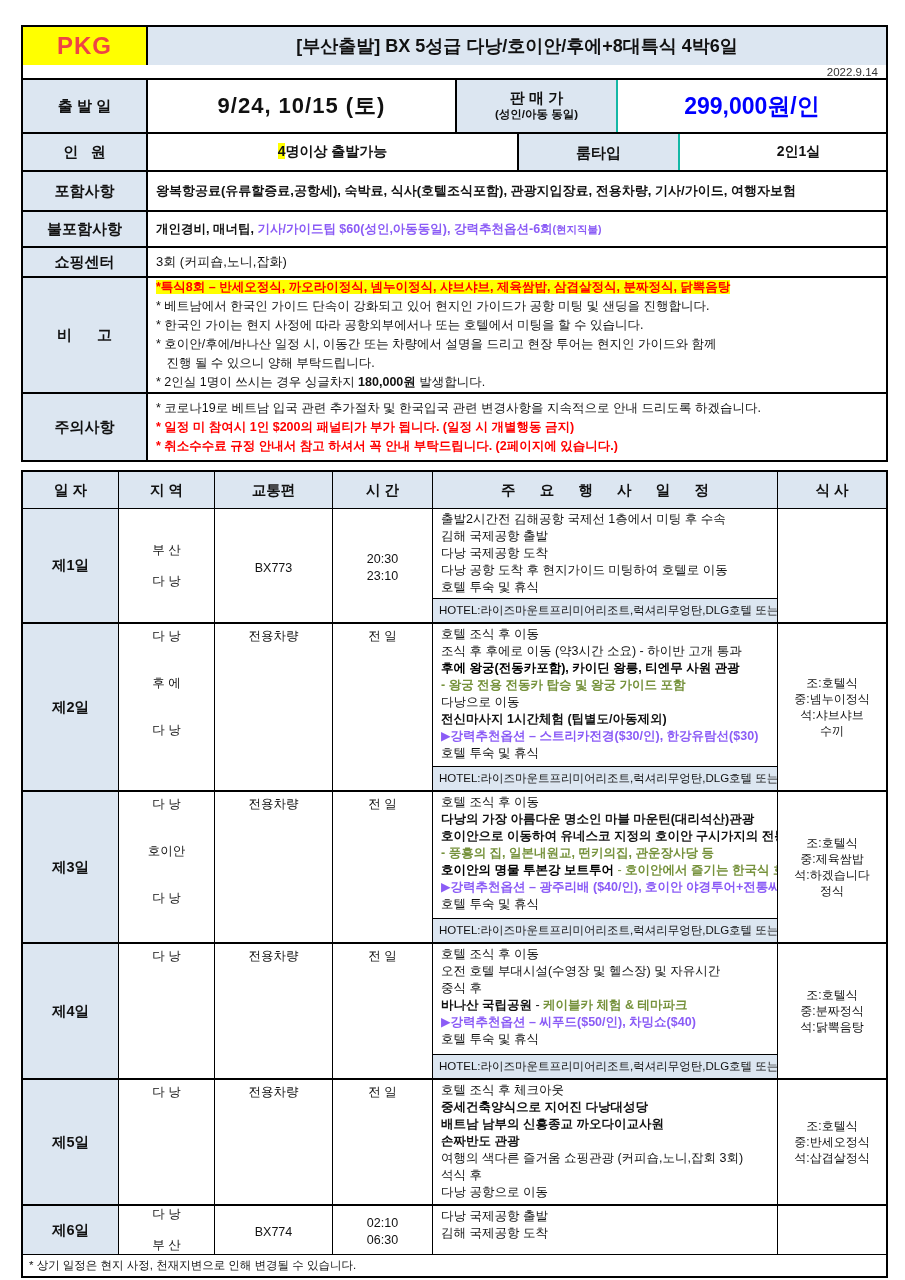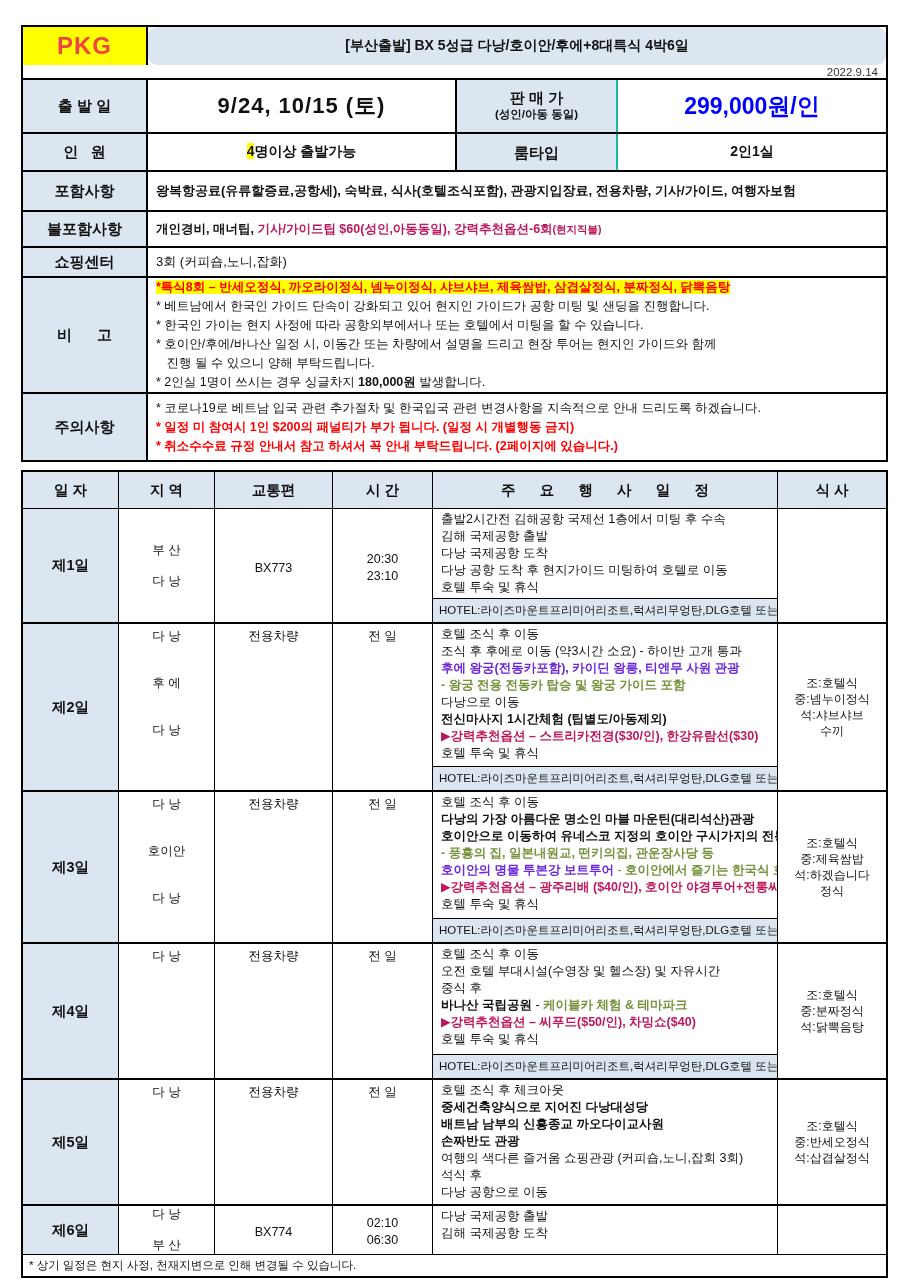"[부산출발] BX 5성급 다낭/호이안/후에+8대특식 4박6일" .titlecell { border-radius: 9px -> none; font-size: 14px -> 18px }
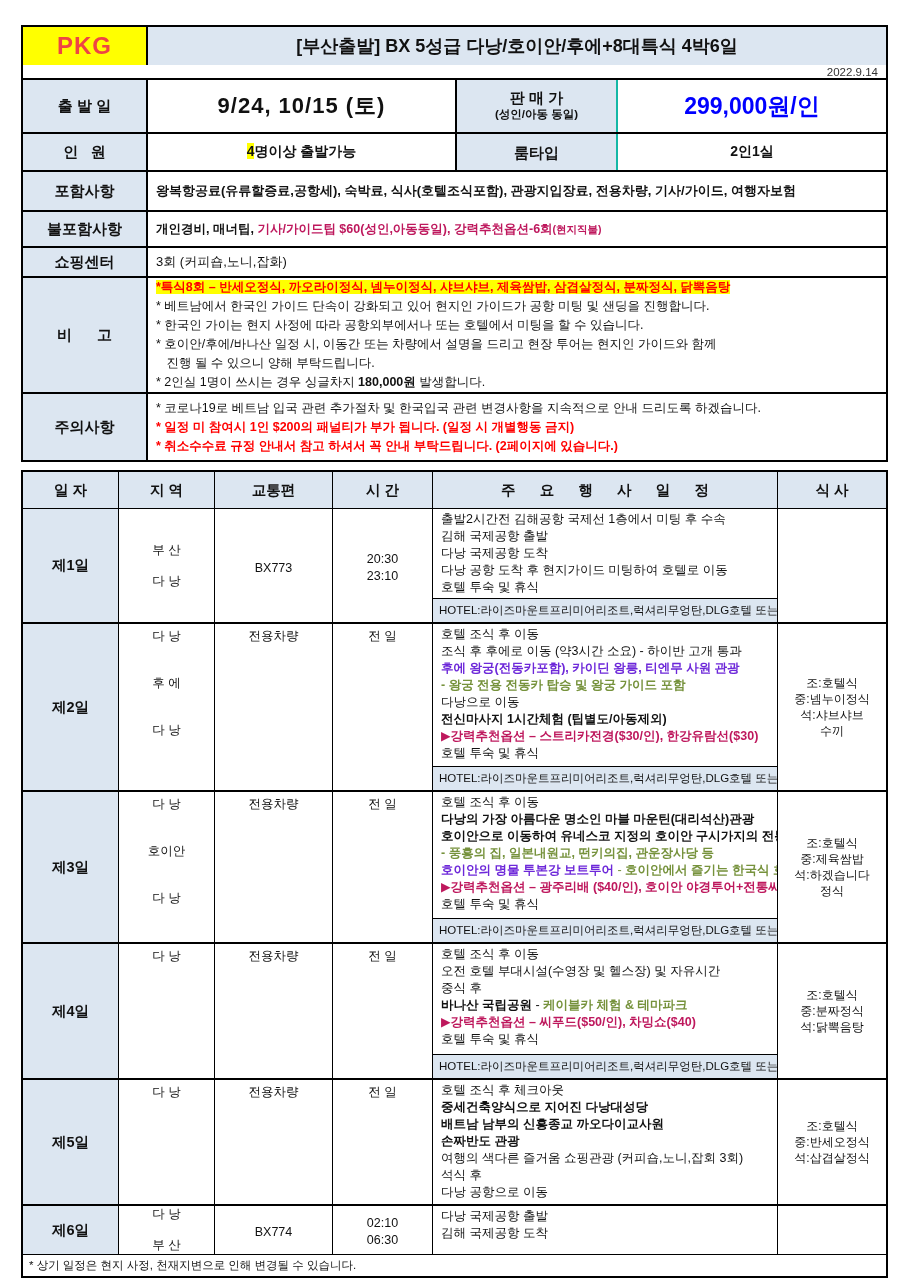"인 원" .r2 { gap: none -> 31px }
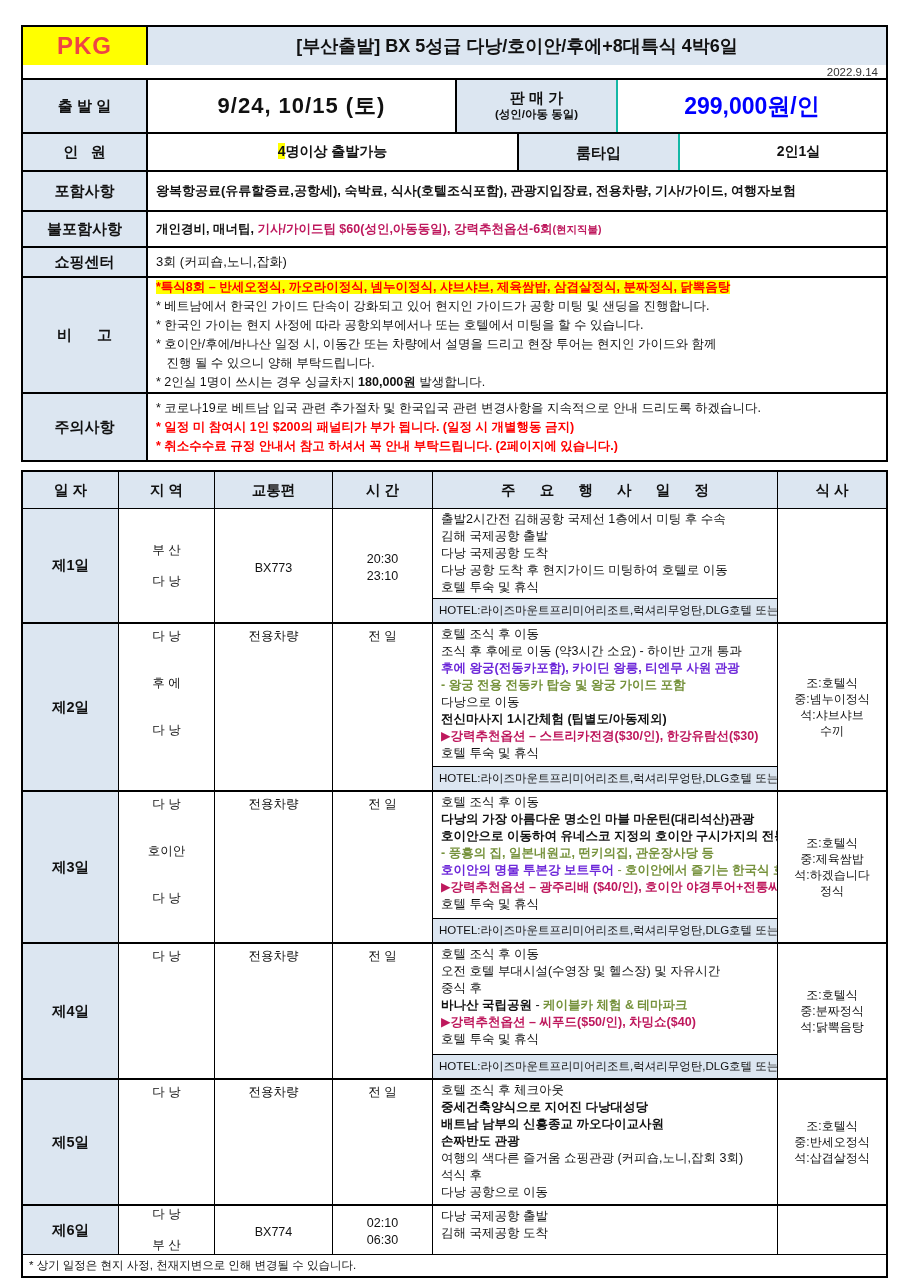"기사/가이드팁 $60" .c-blue { color: #be185d -> #8b5cf6 }
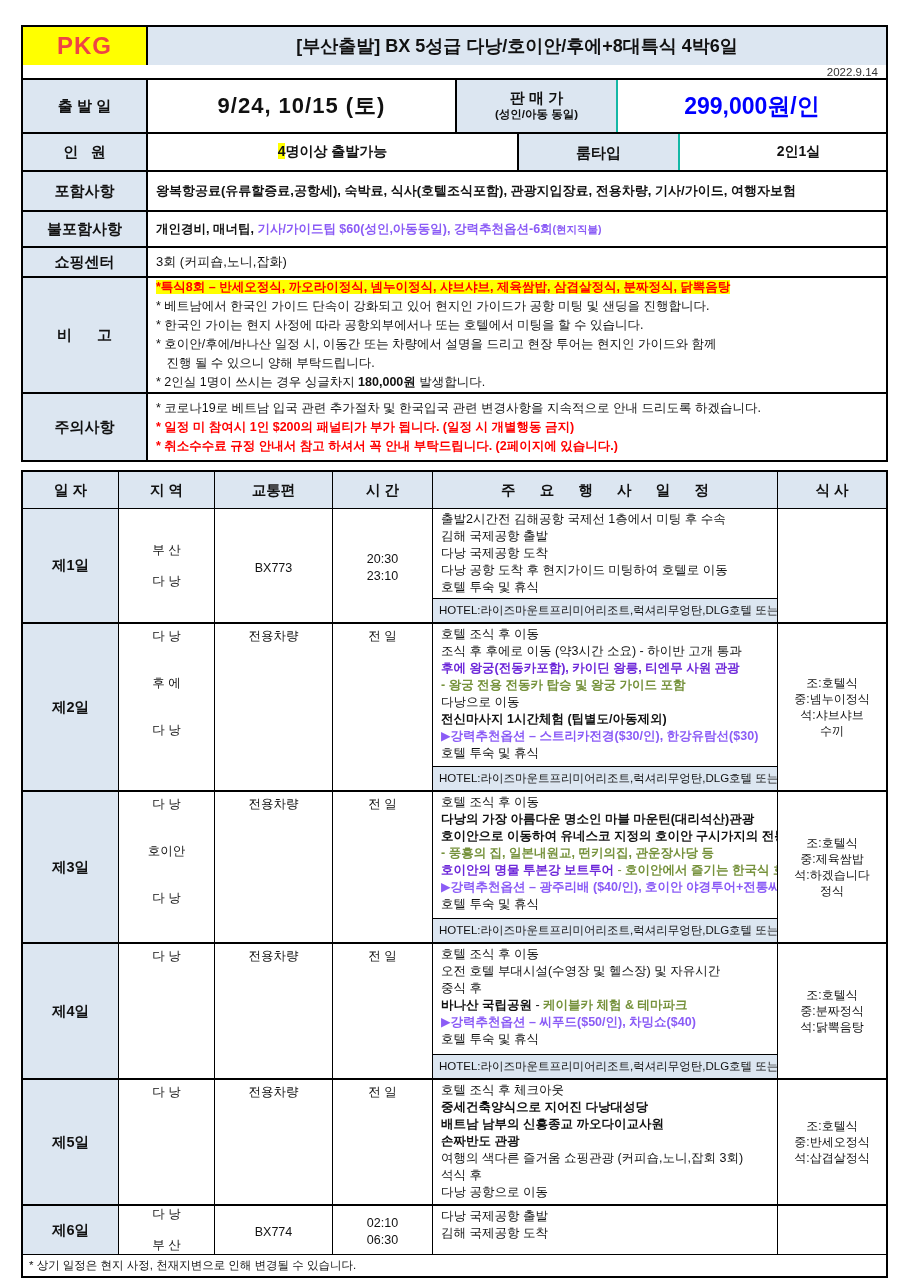"후에 왕궁(전동카포함), 카이딘 왕릉, 티엔무" .c-orange { color: #6d28d9 -> #000000 }
